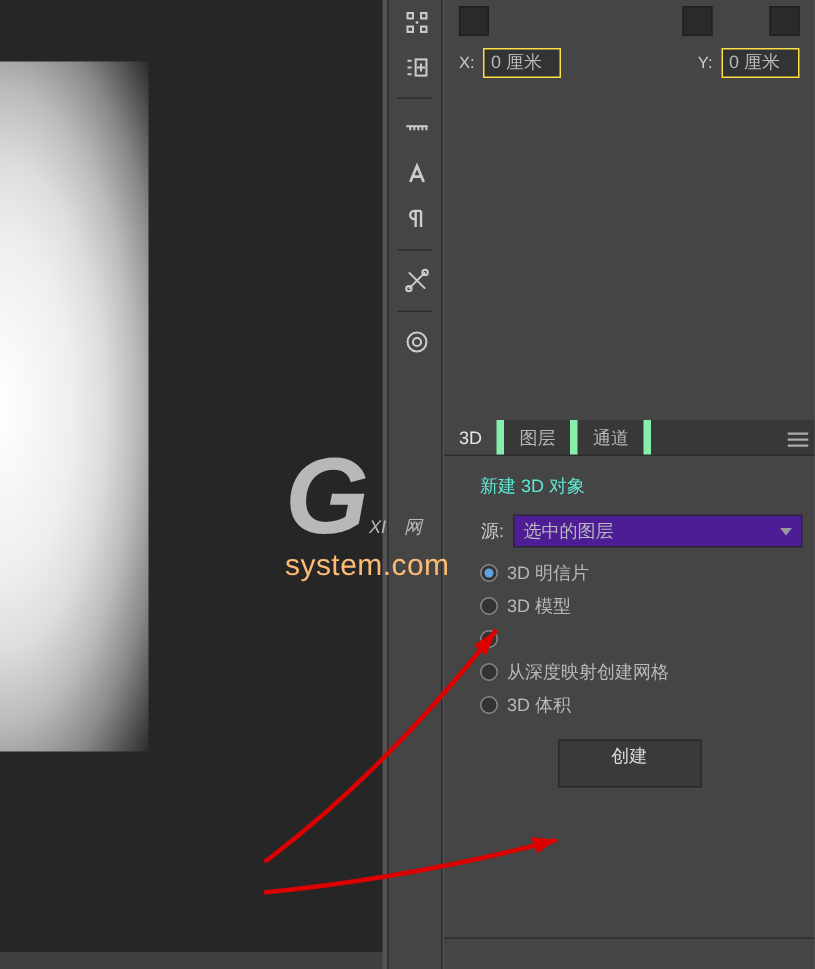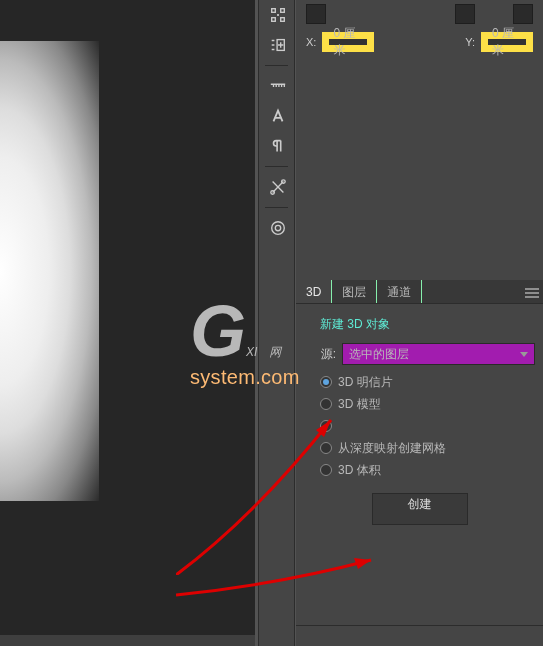"0 厘米" .field-small { align-items: center -> none; border: 7px solid #fde047 -> 1px solid #fde047 }
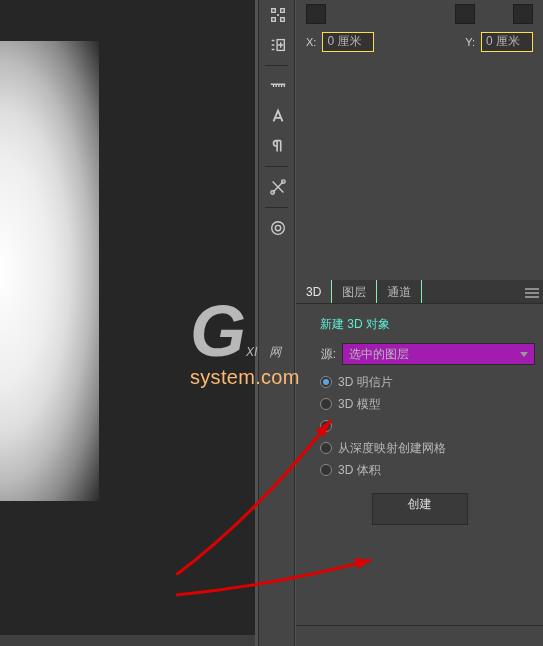"3D" .tab { border-right: 1px solid #86efac -> 5px solid #86efac }
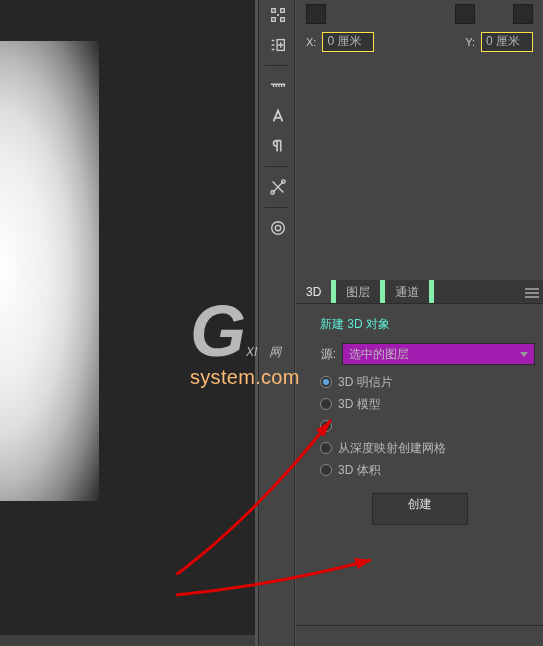"选中的图层" .select { background: #a21caf -> #4c1d95 }
